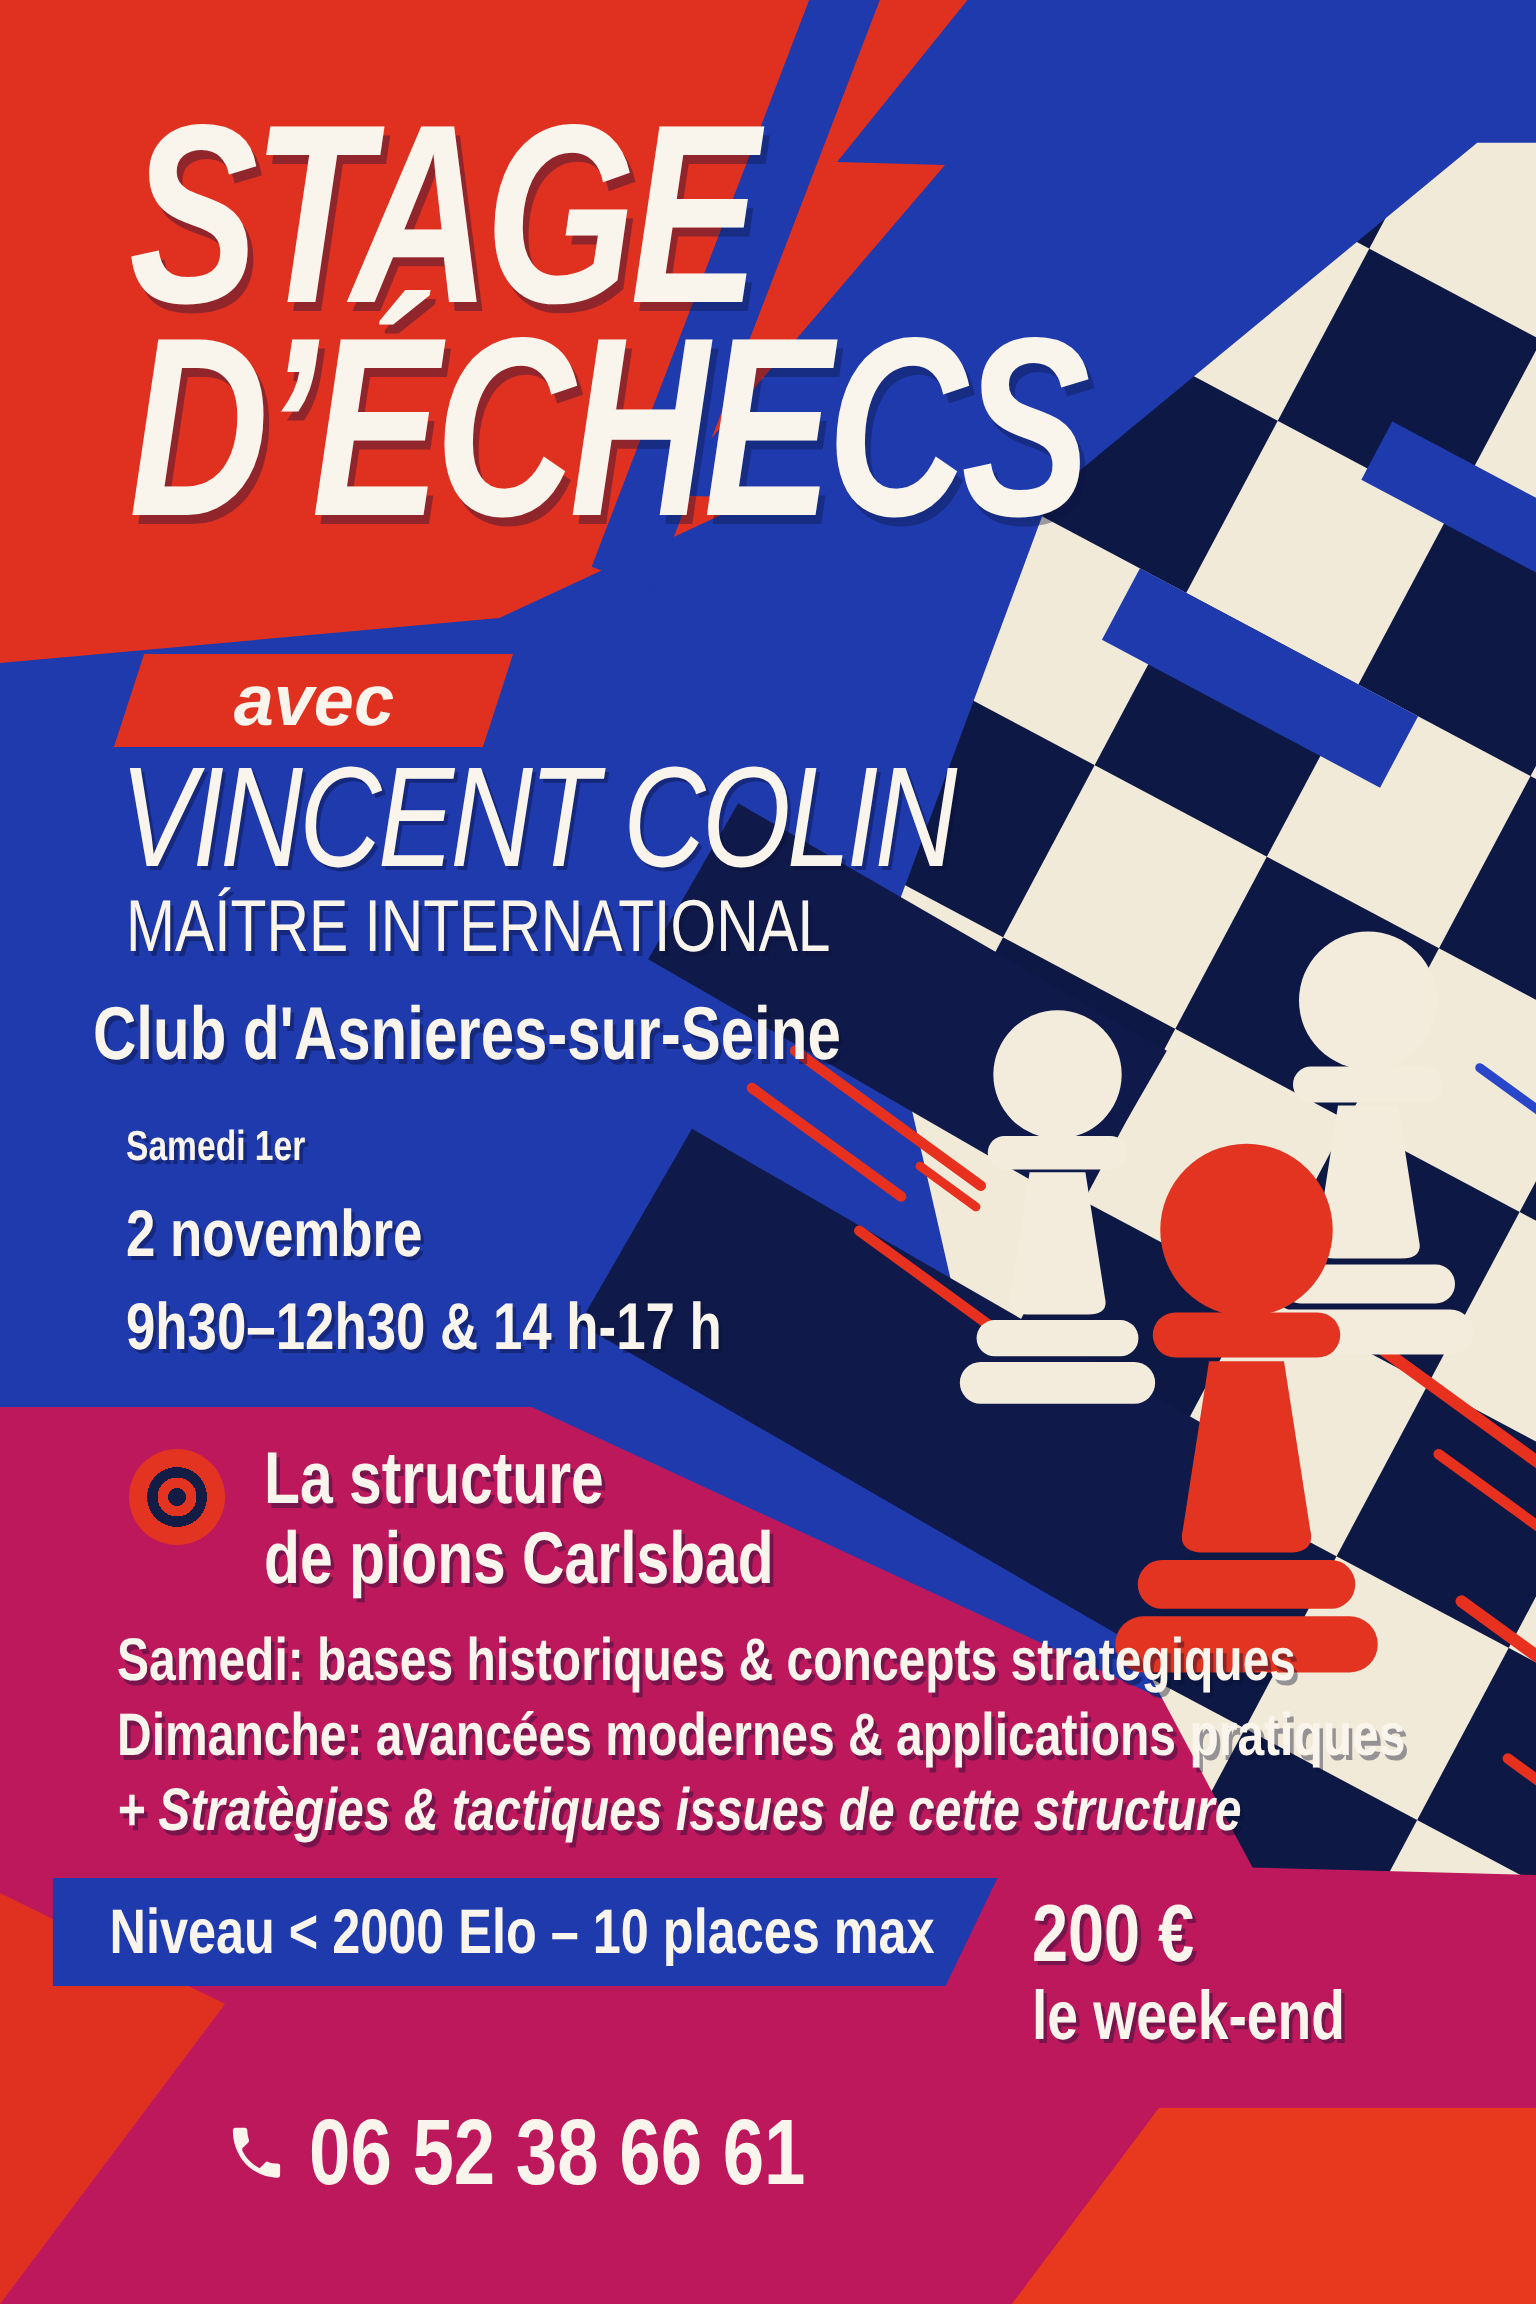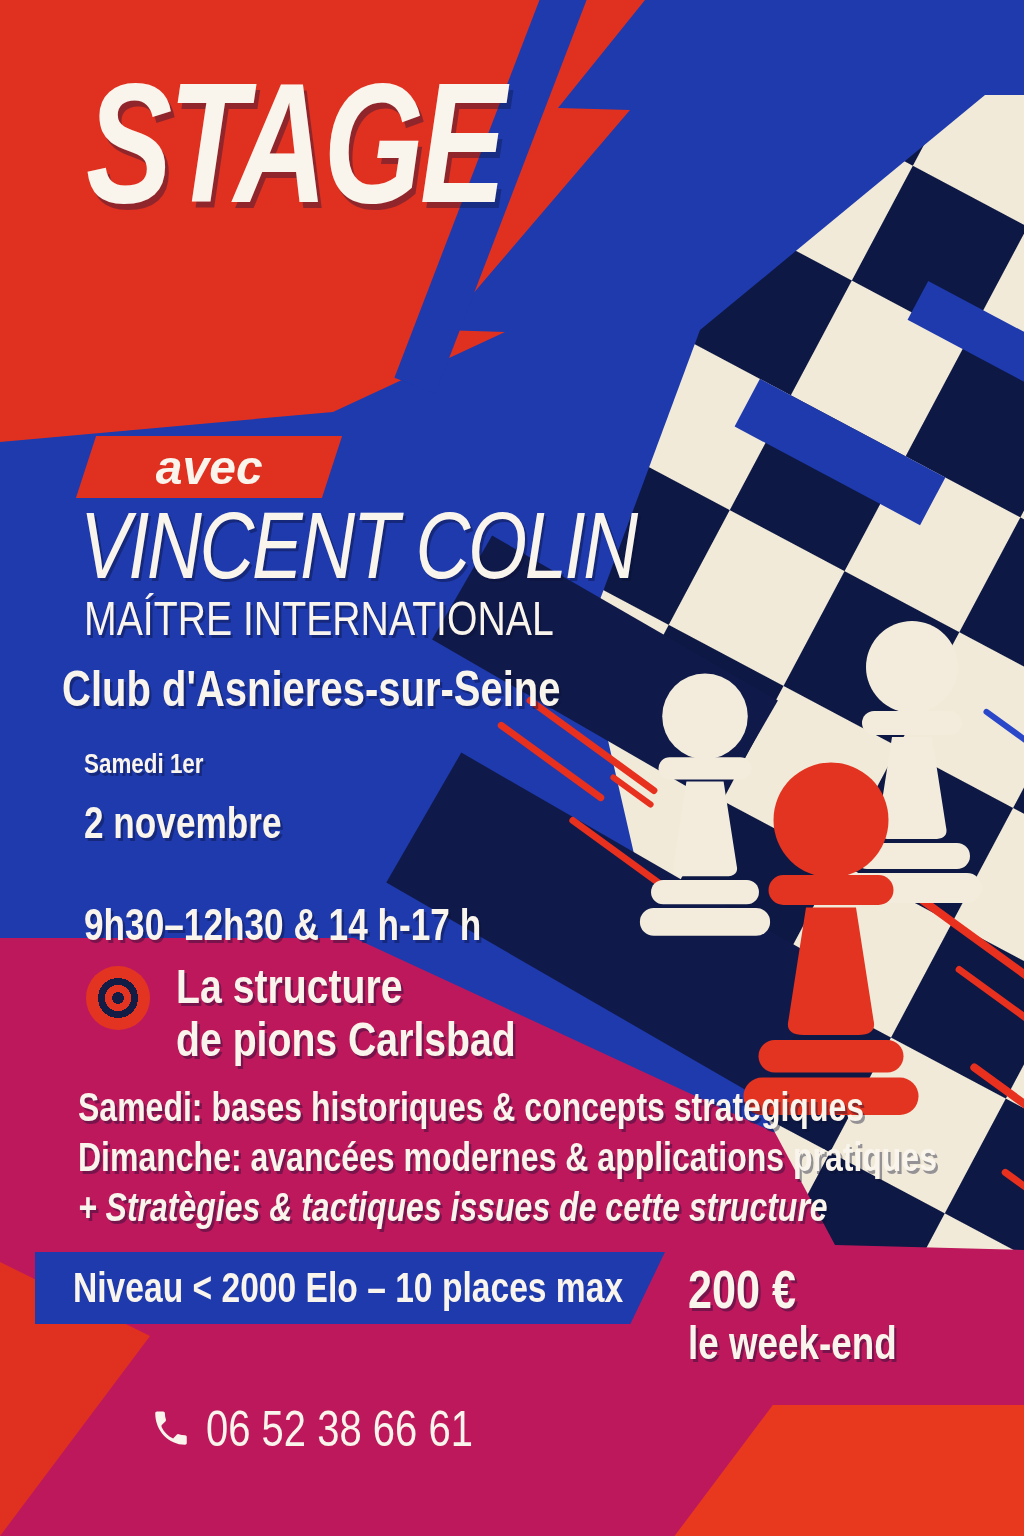"D’ÉCHECS" div.abs { html: none -> <div> <span>D’ÉCHECS</span> </div> }
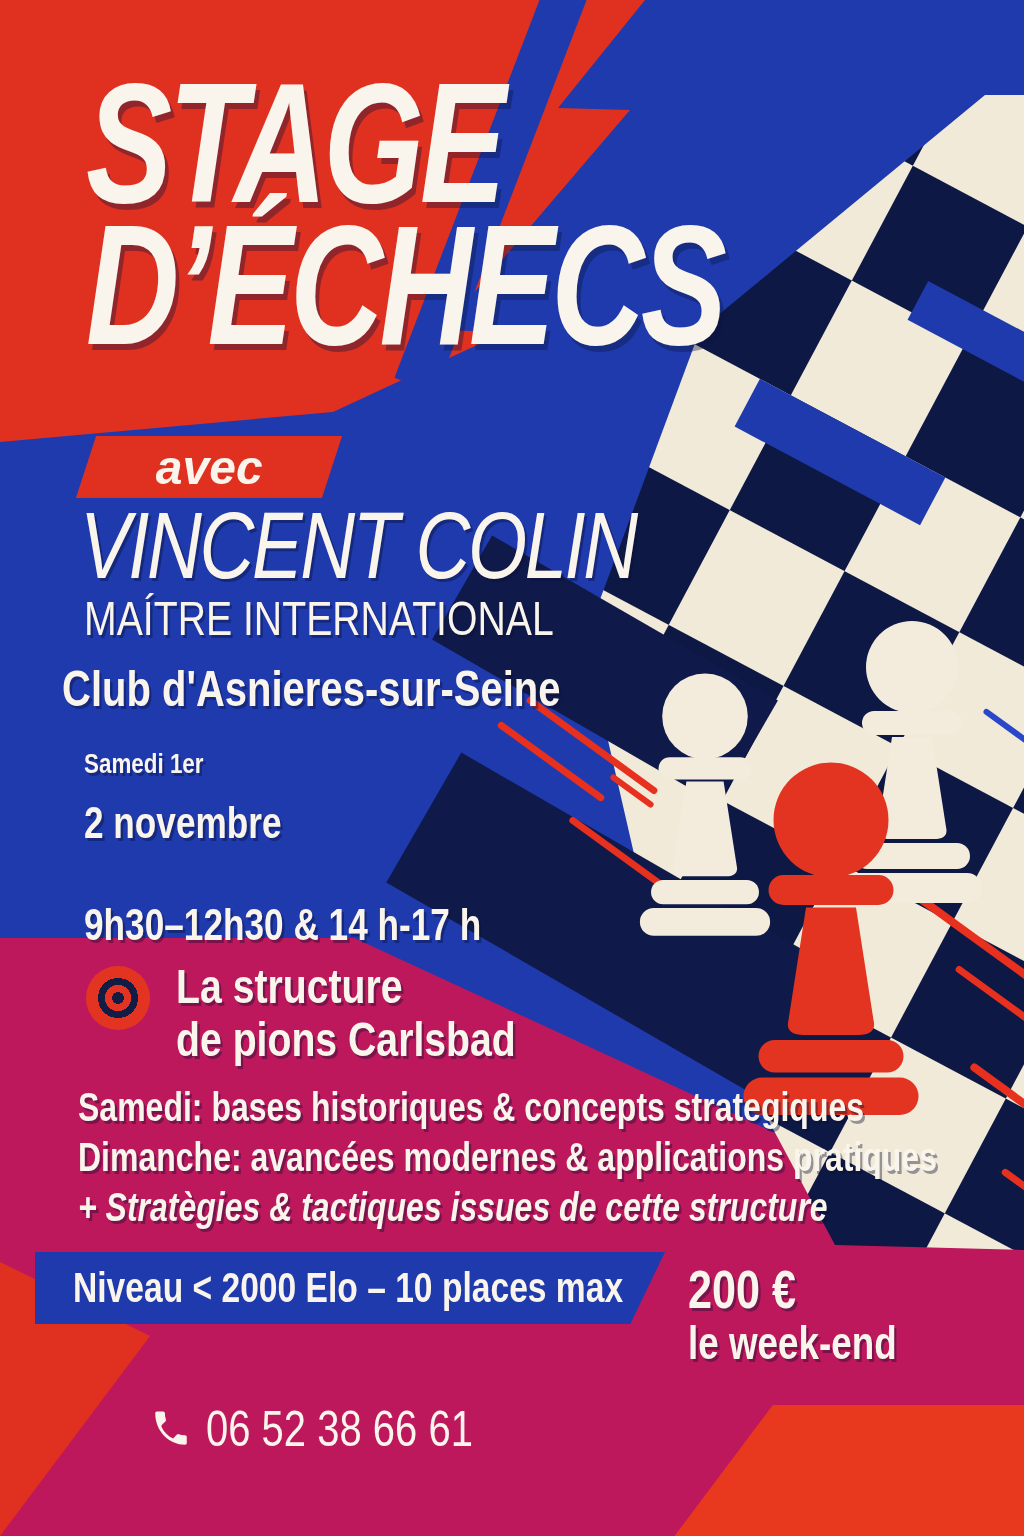"9h30–12h30 & 14 h-17 h" .times { margin-top: 40px -> none }
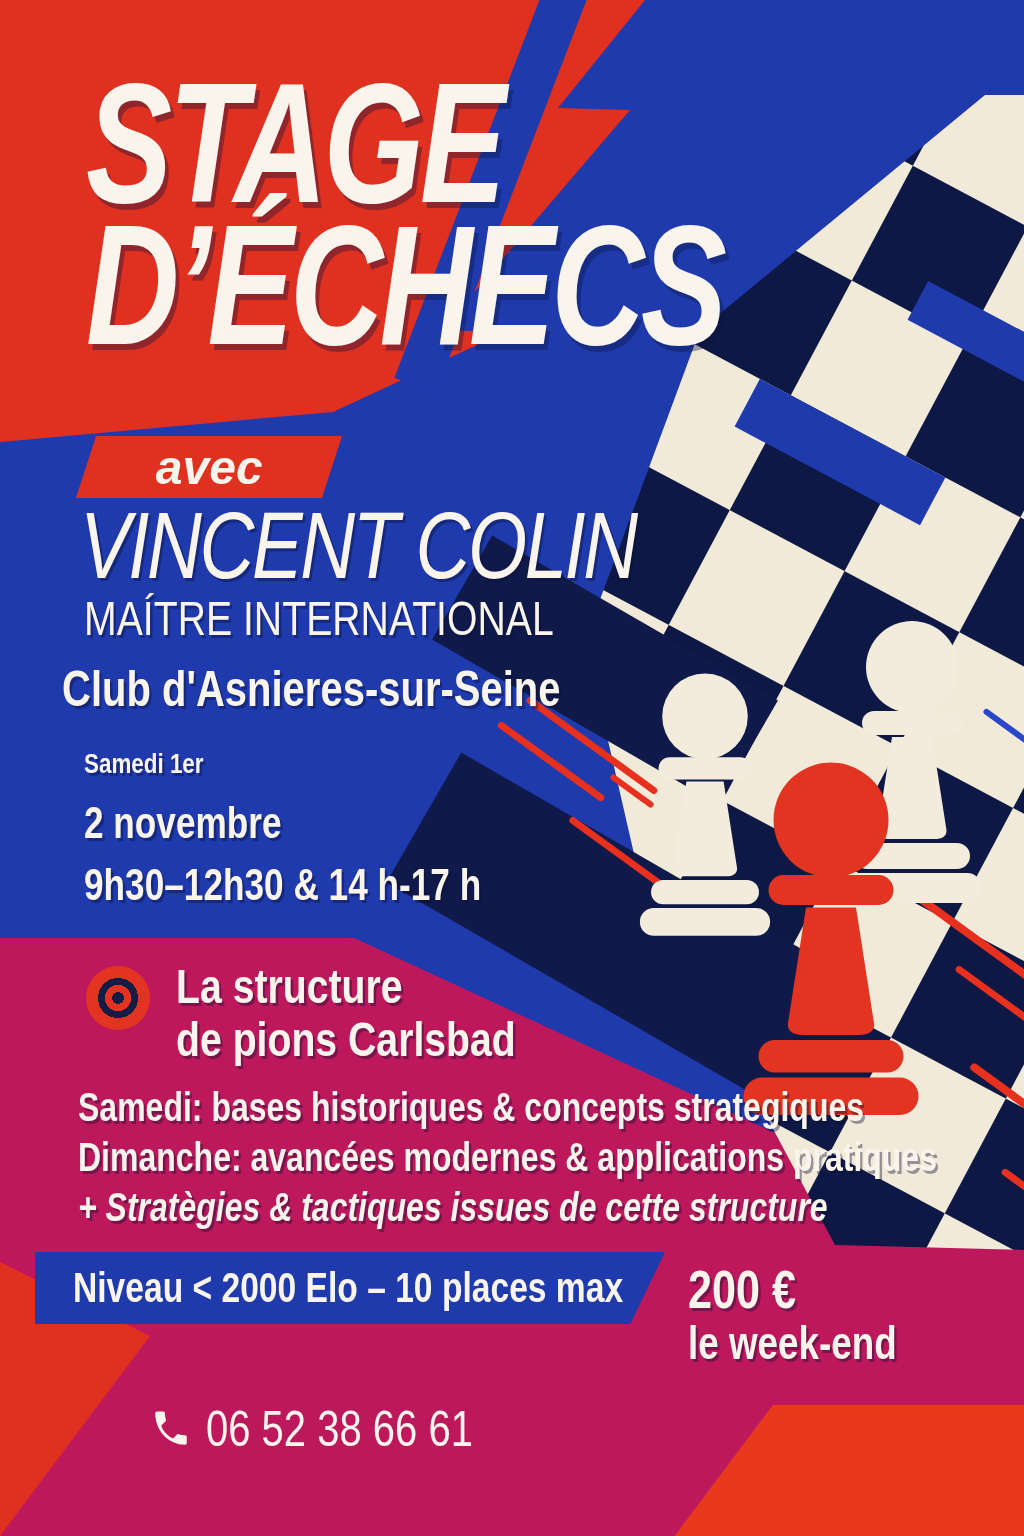"06 52 38 66 61" .phone-row .num { font-size: 50px -> 62px; font-weight: normal -> bold }
